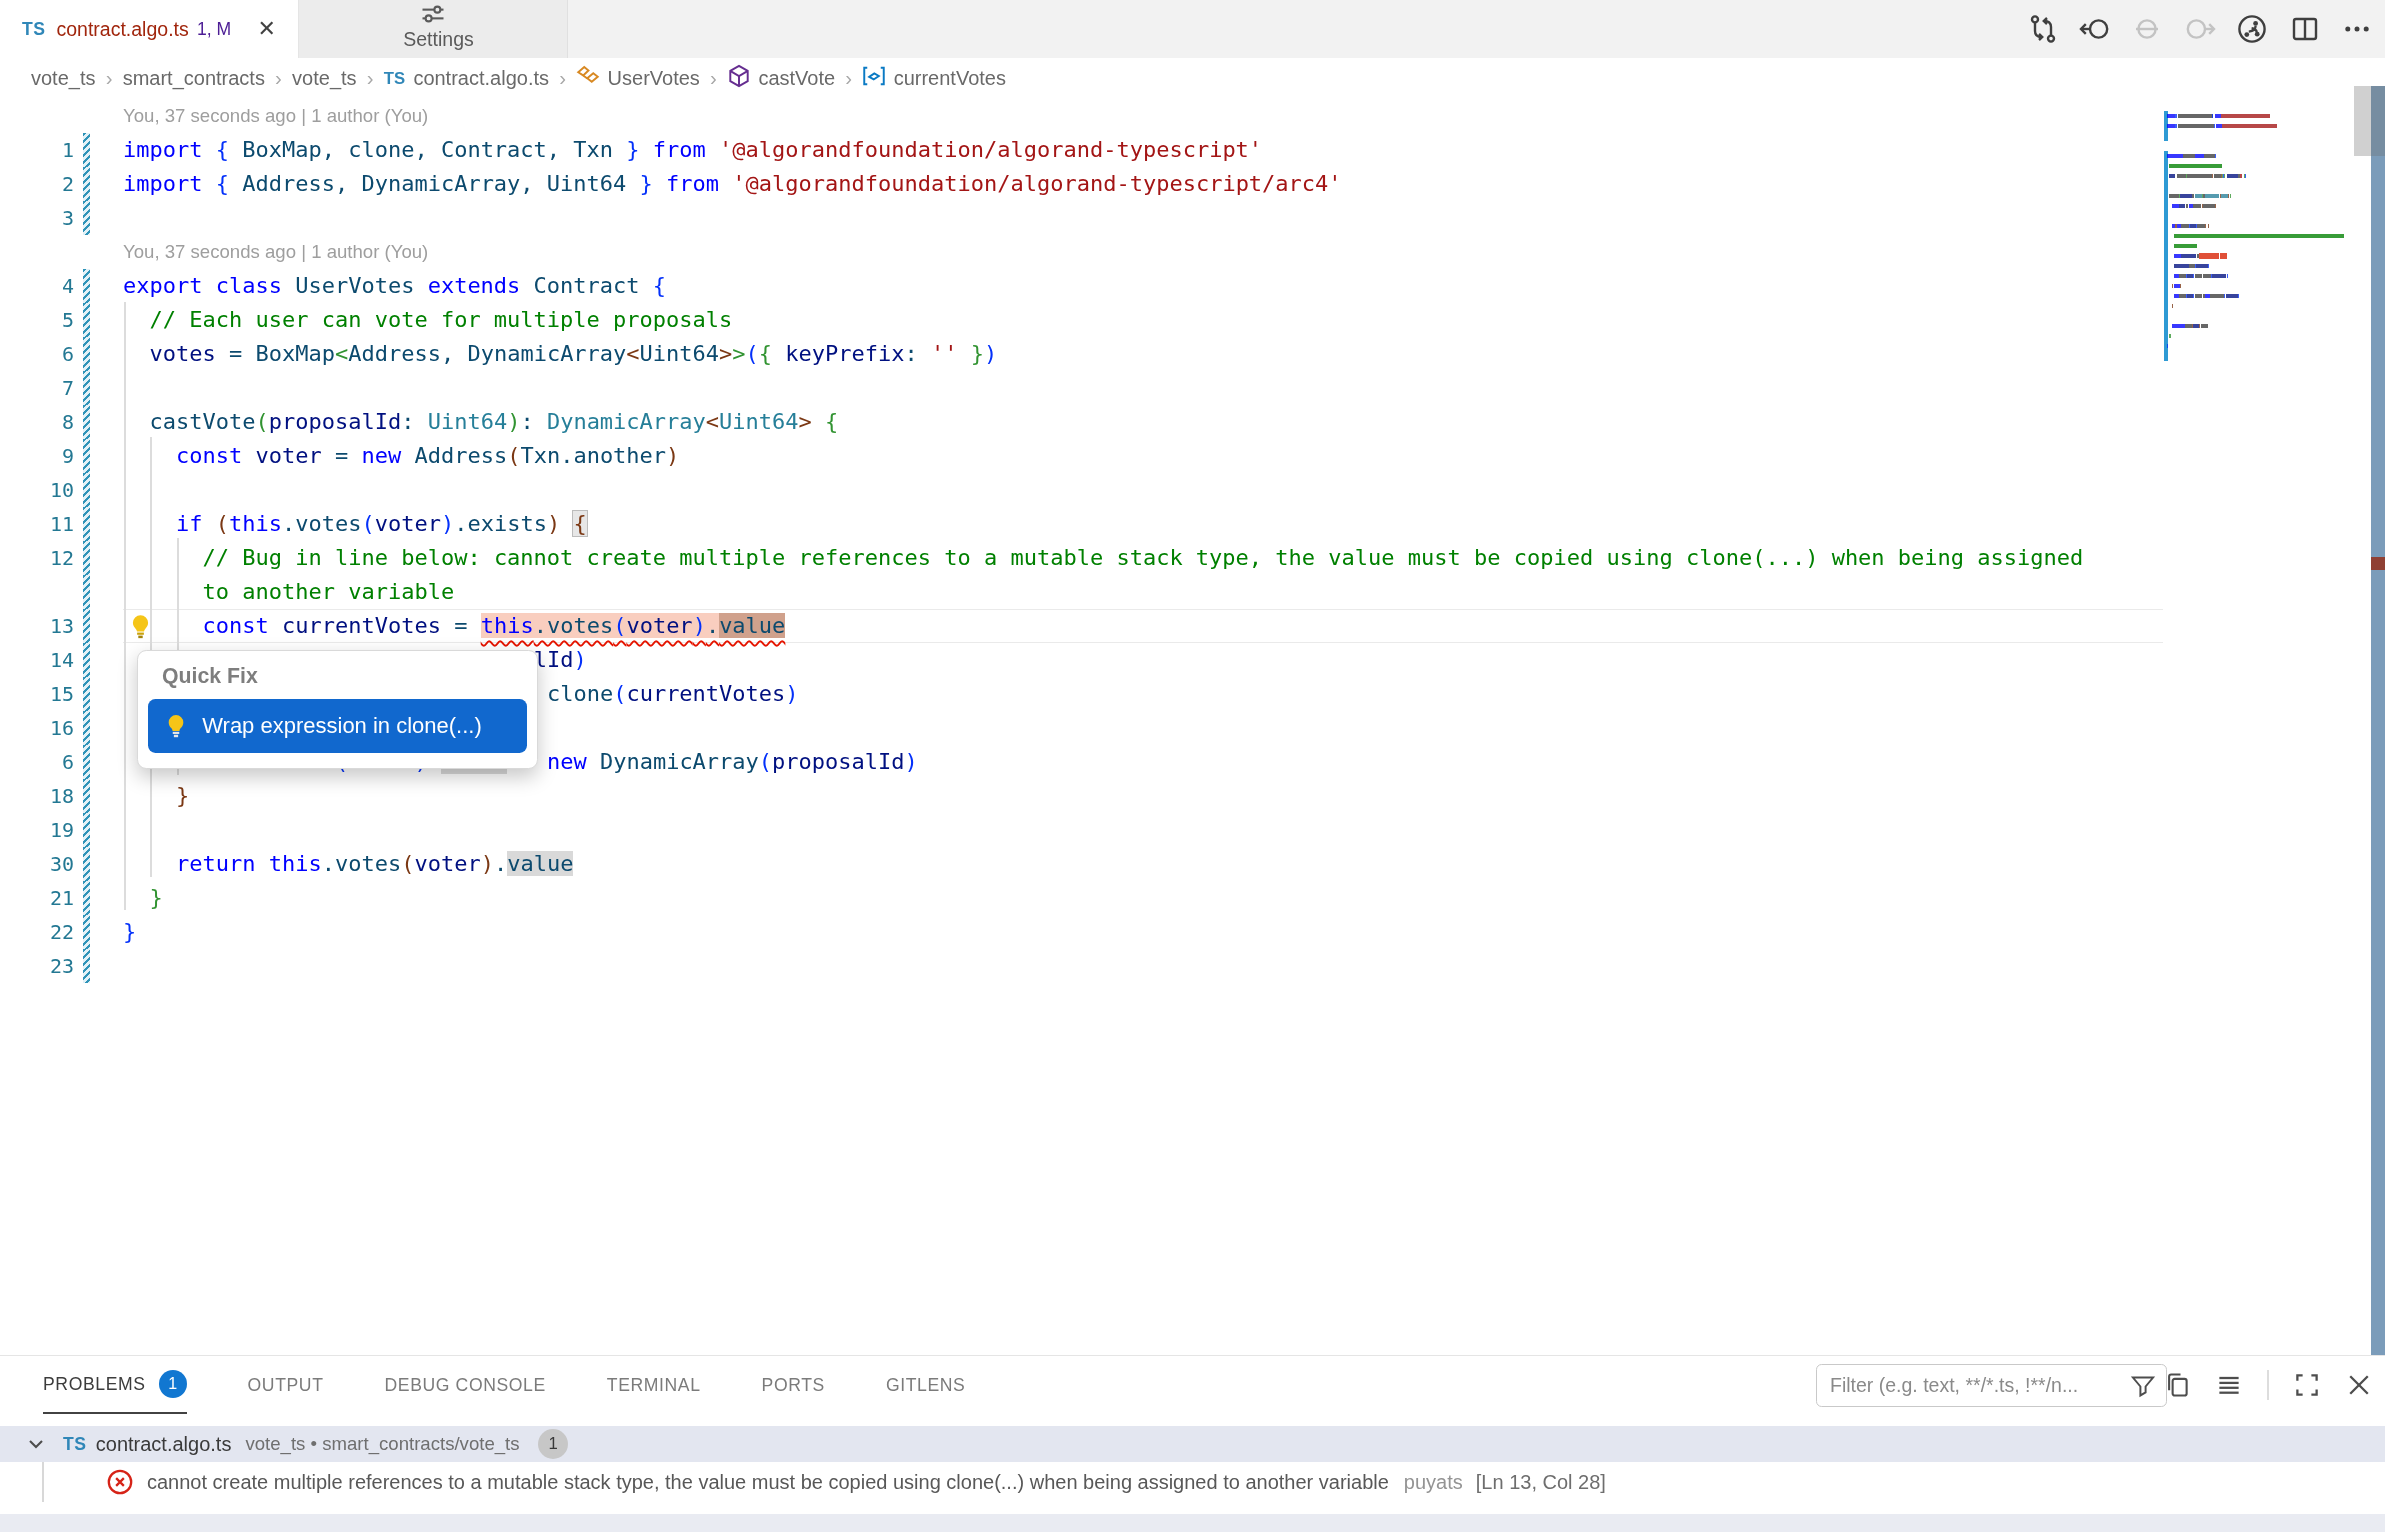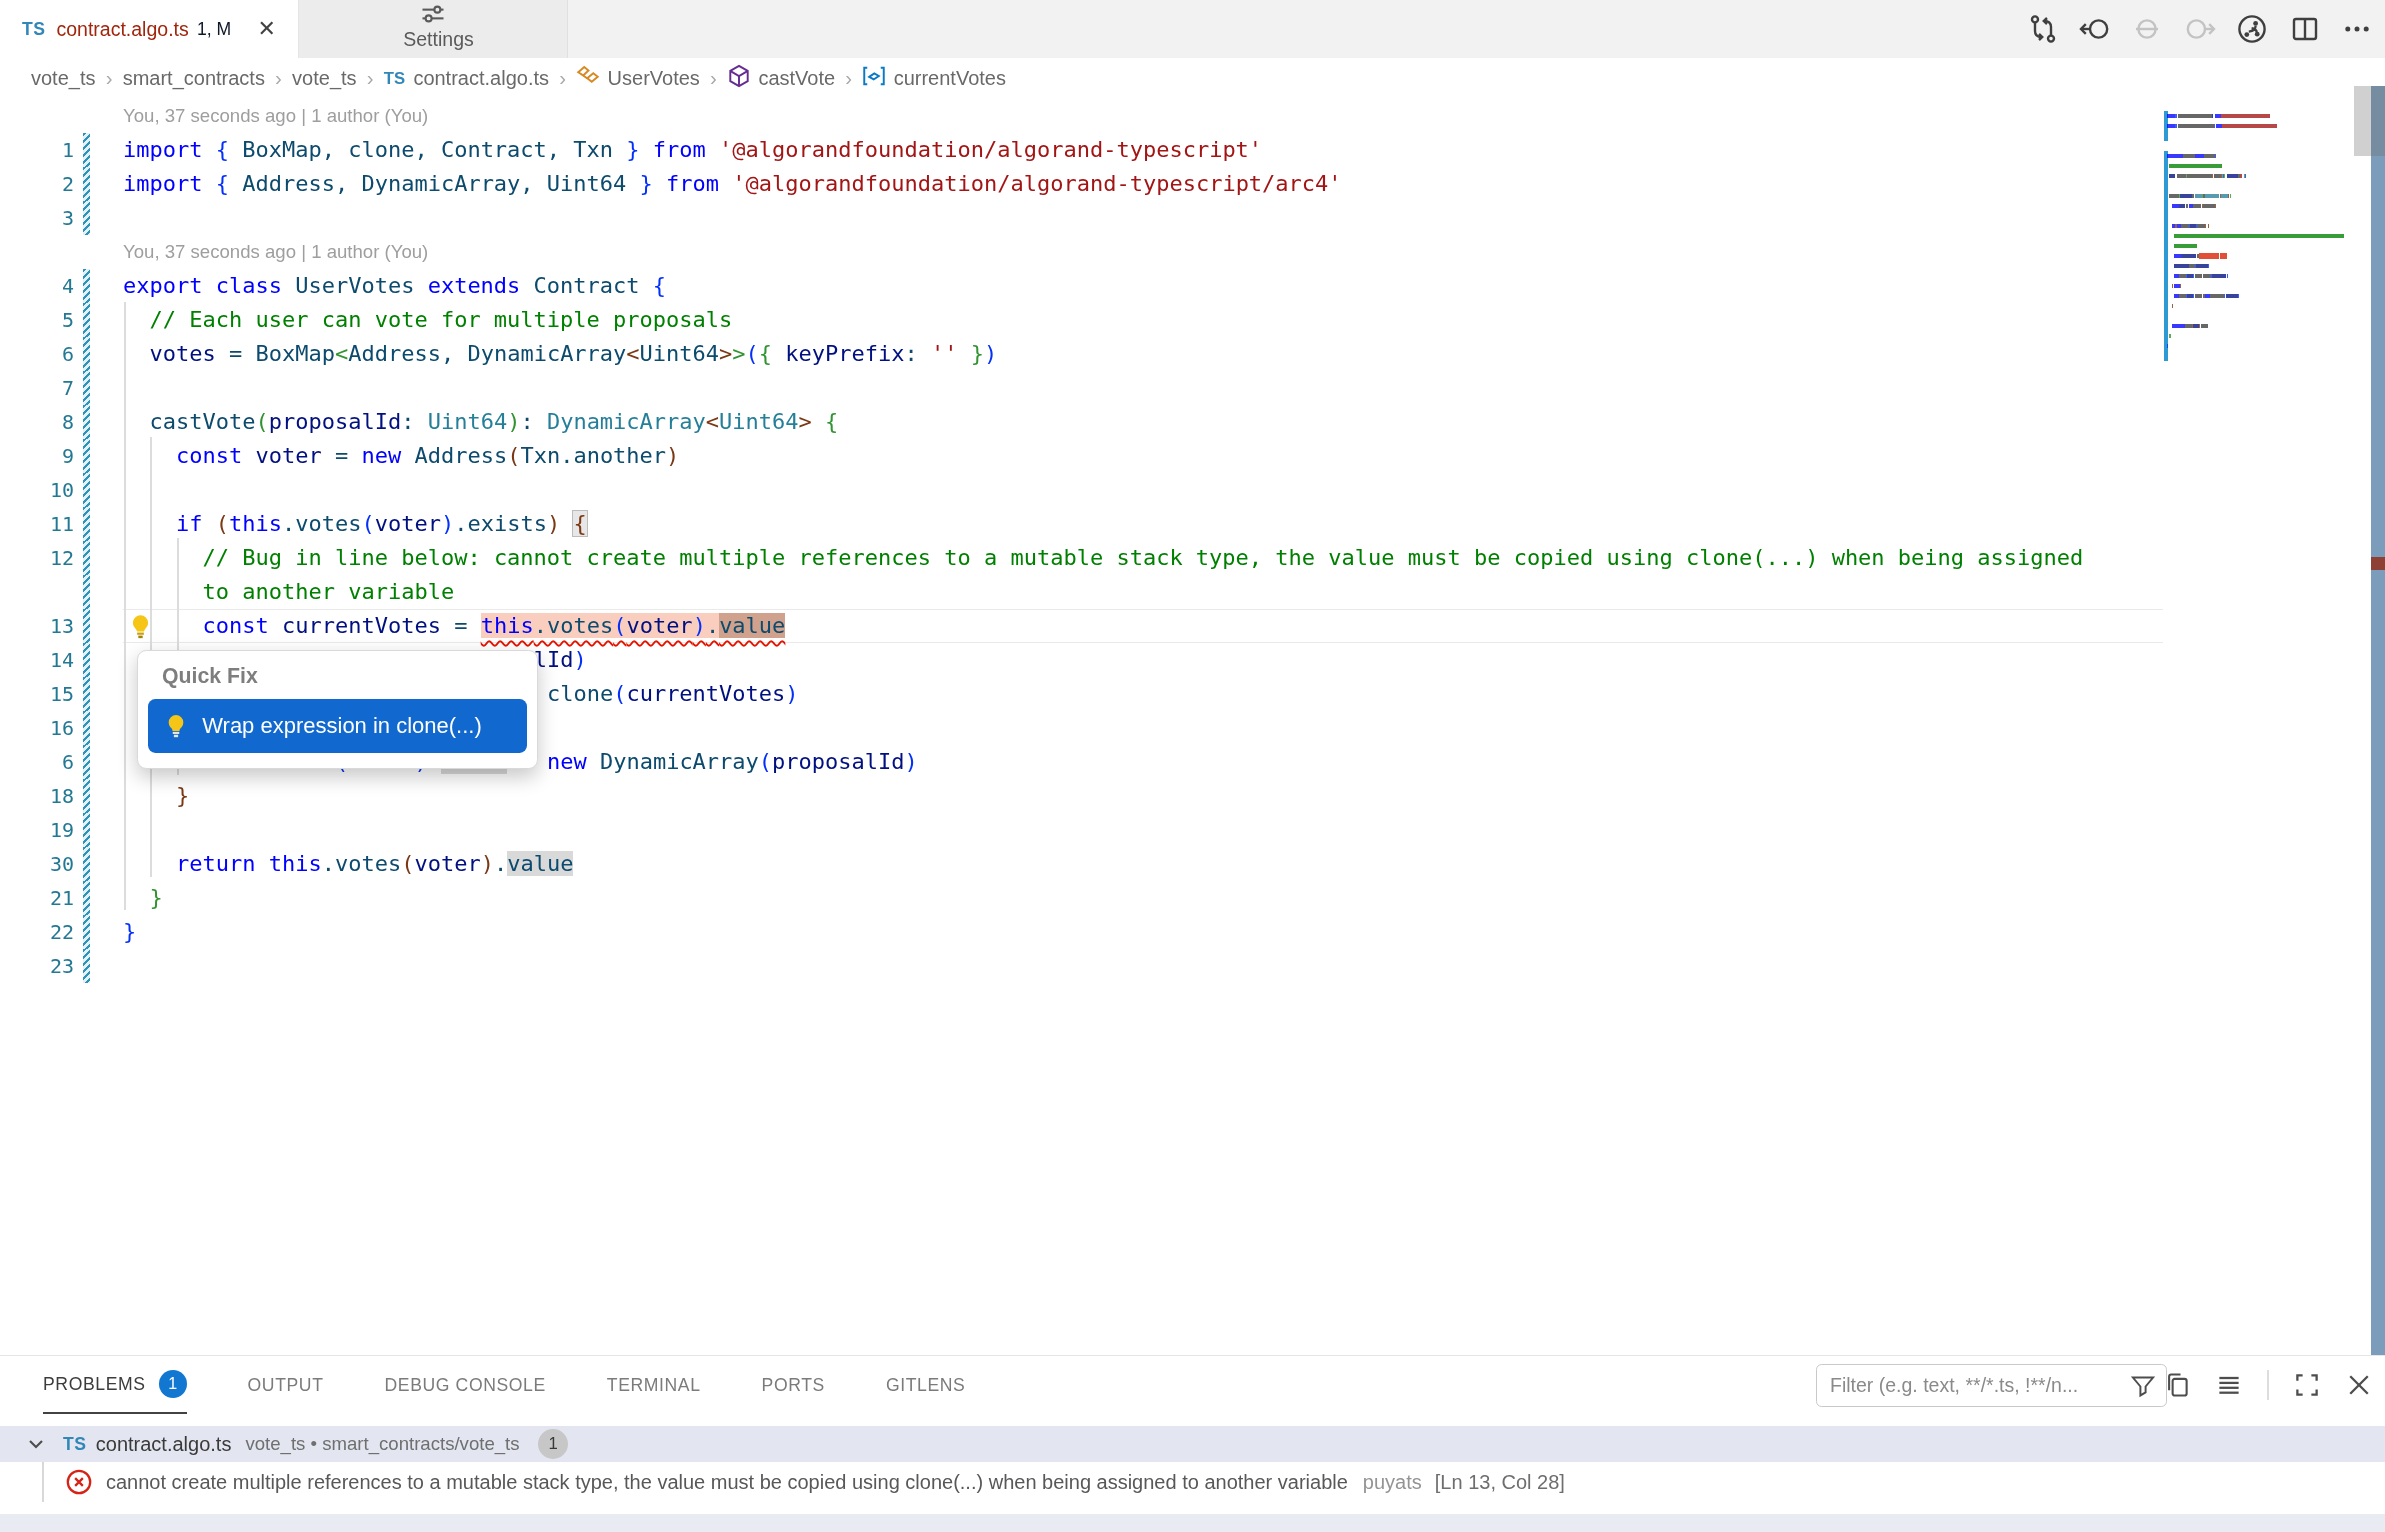"1, M" .tab-suffix { color: #0f172a -> #4c1d95 }
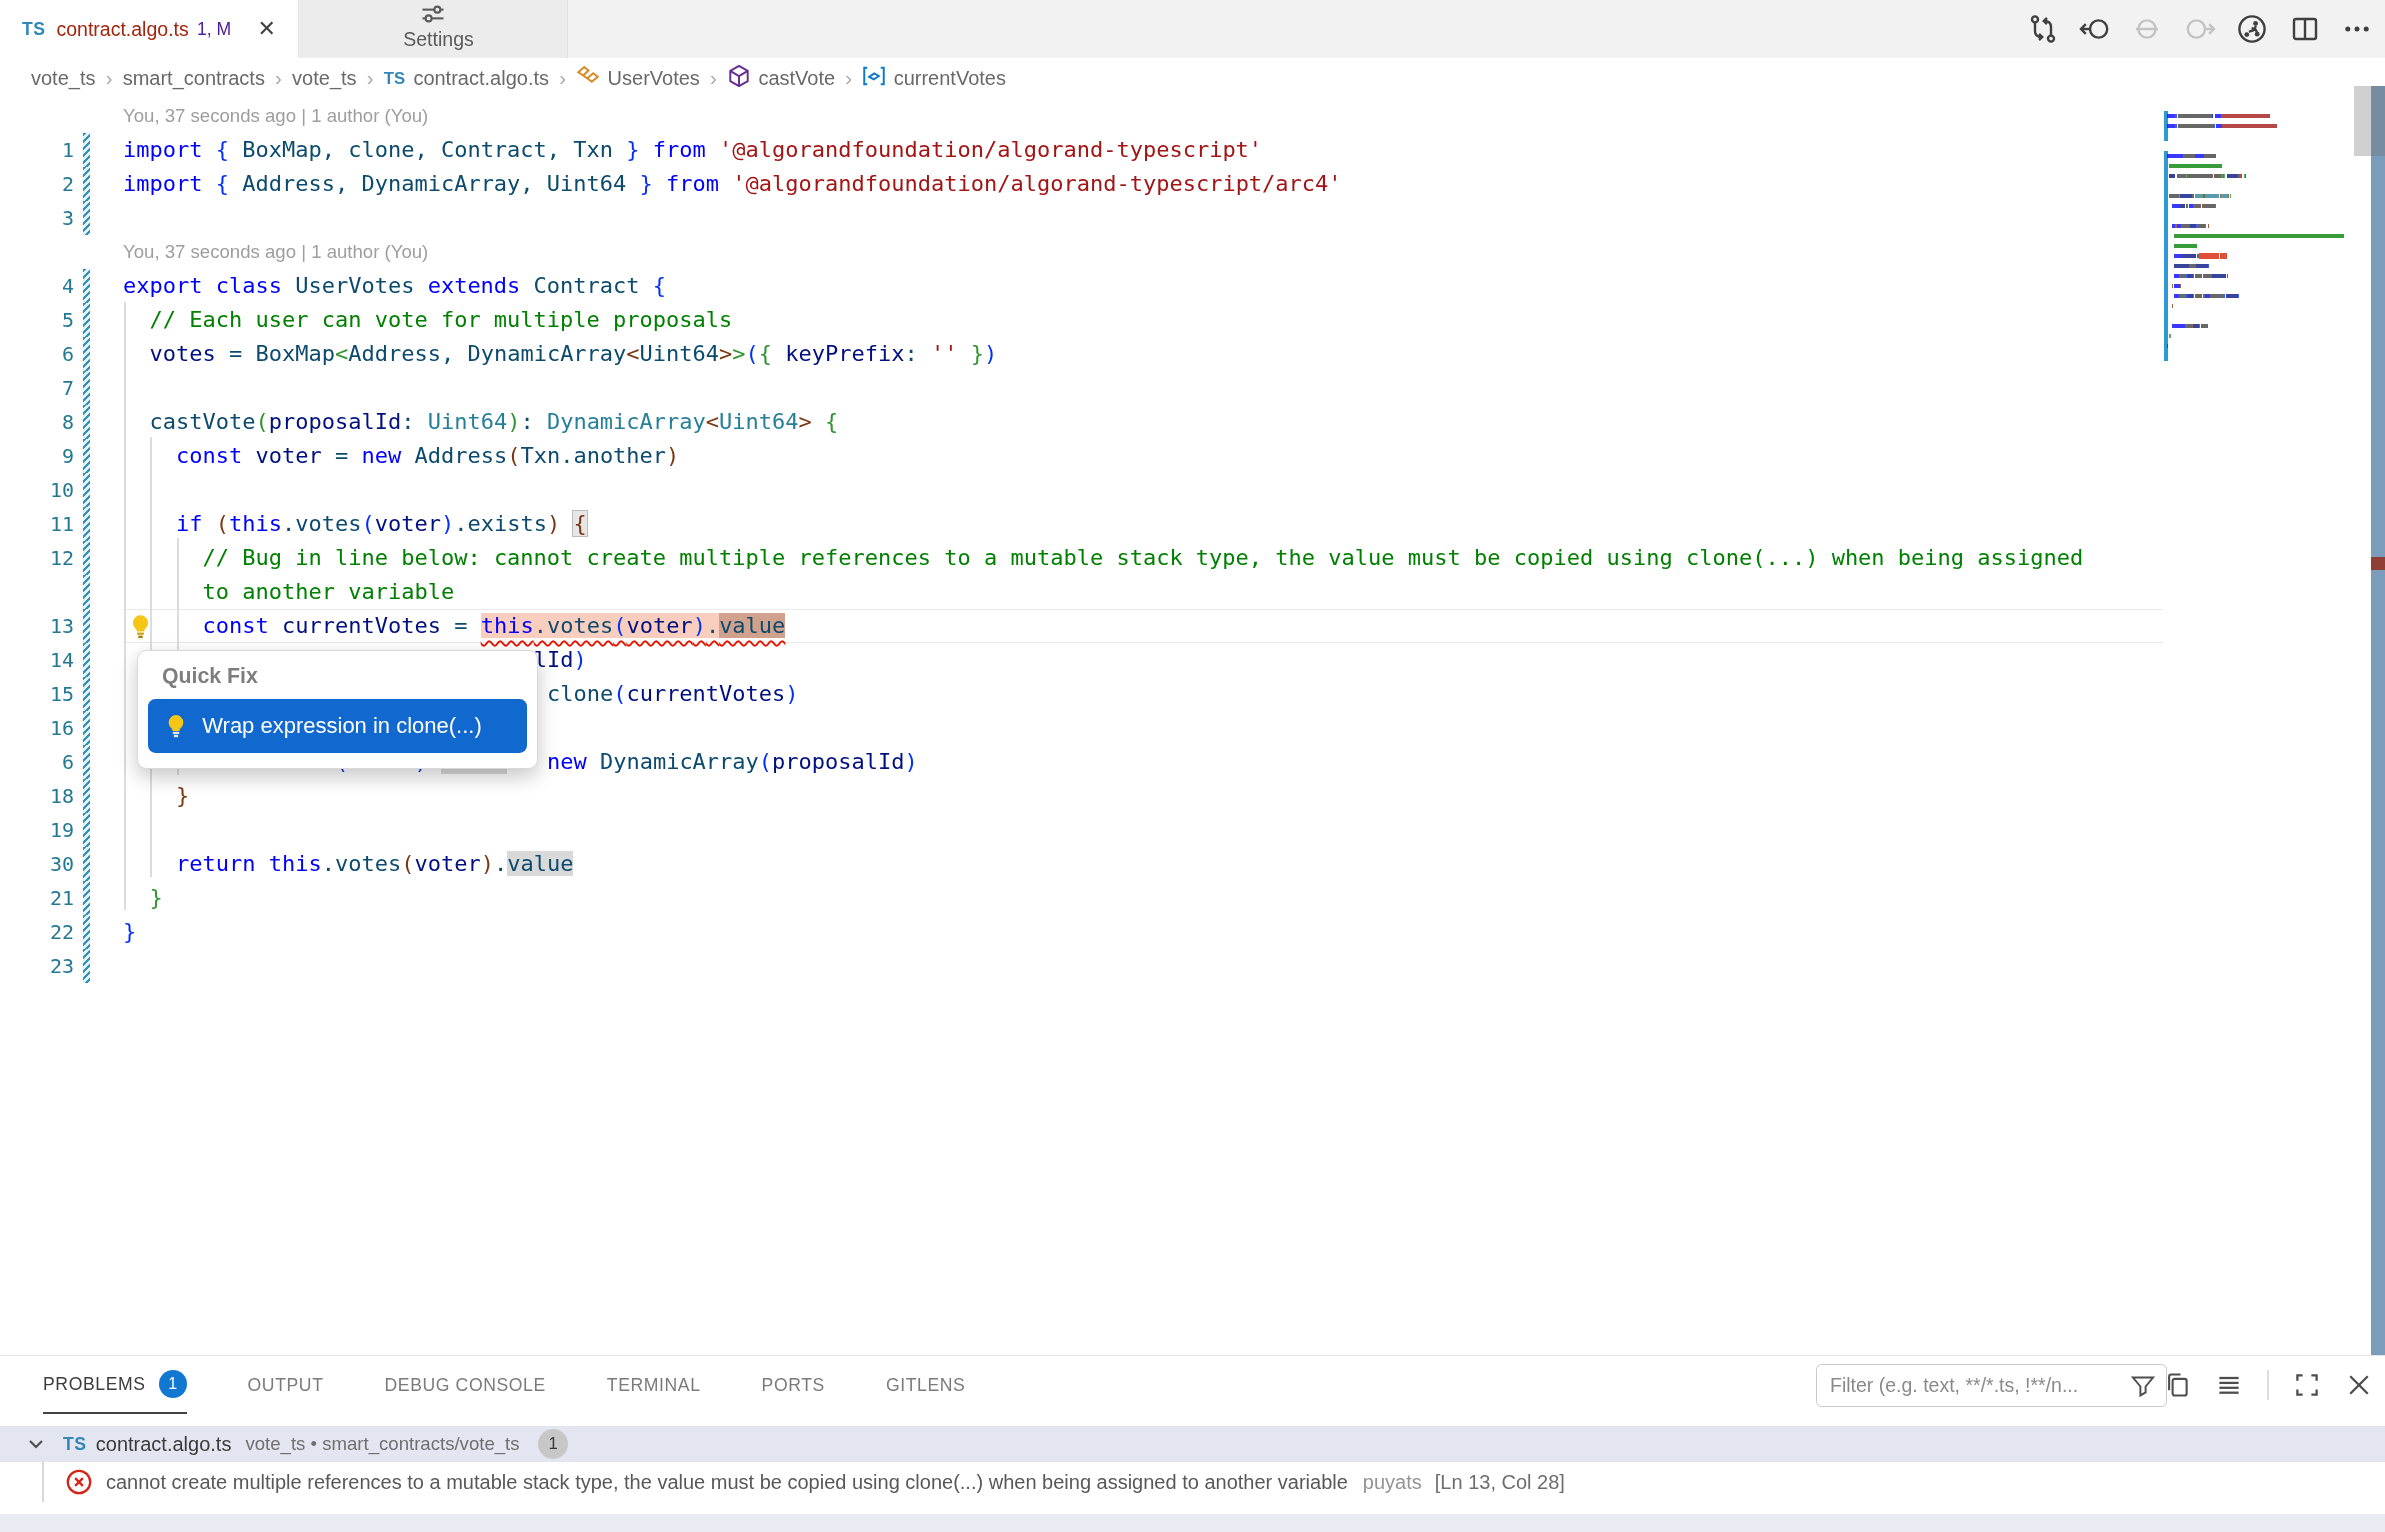"cannot create multiple references to" .errow { padding-left: 65px -> 106px }
